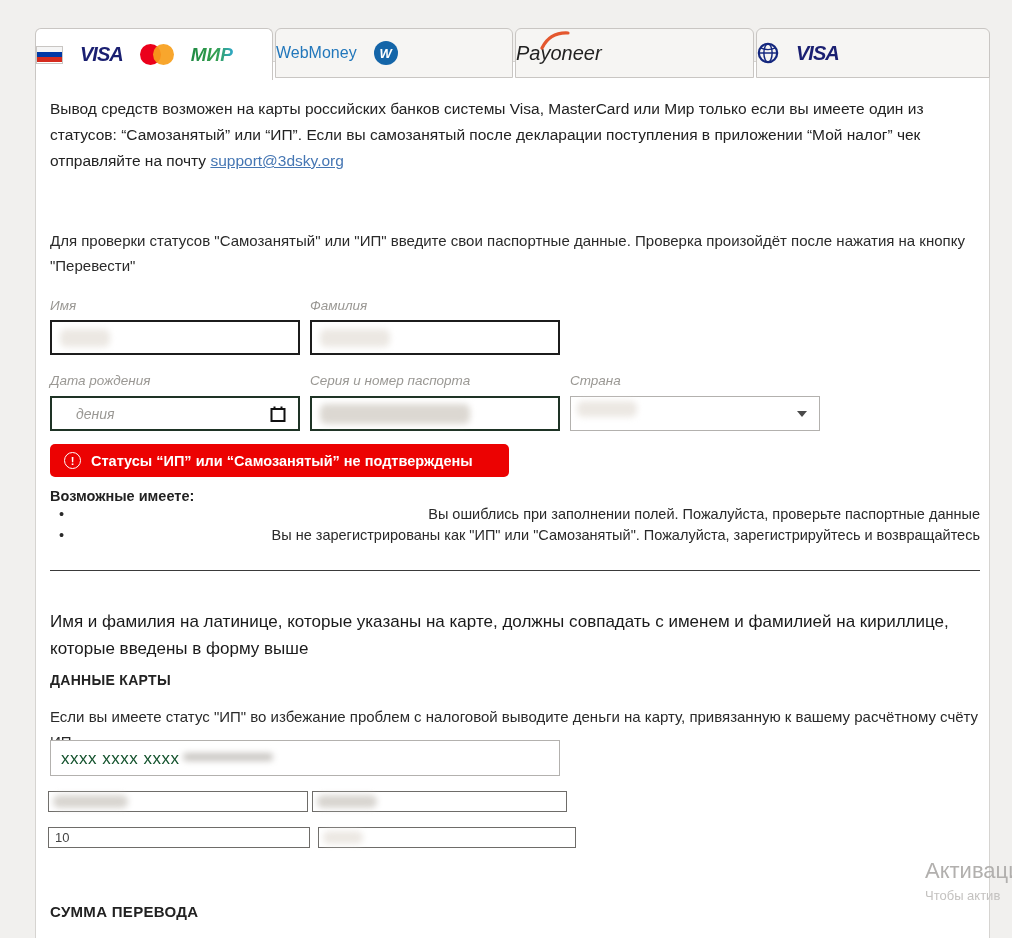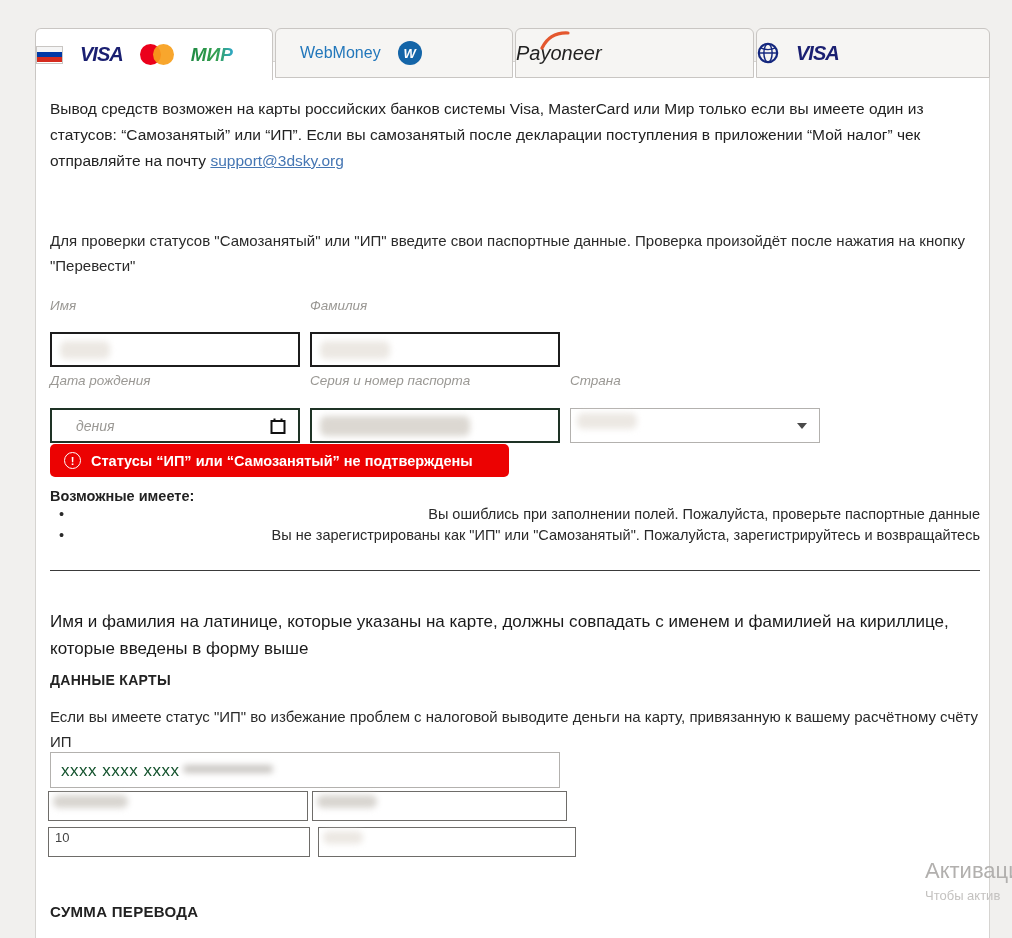"WebMoney" .wm-label { margin-left: 24px -> none }
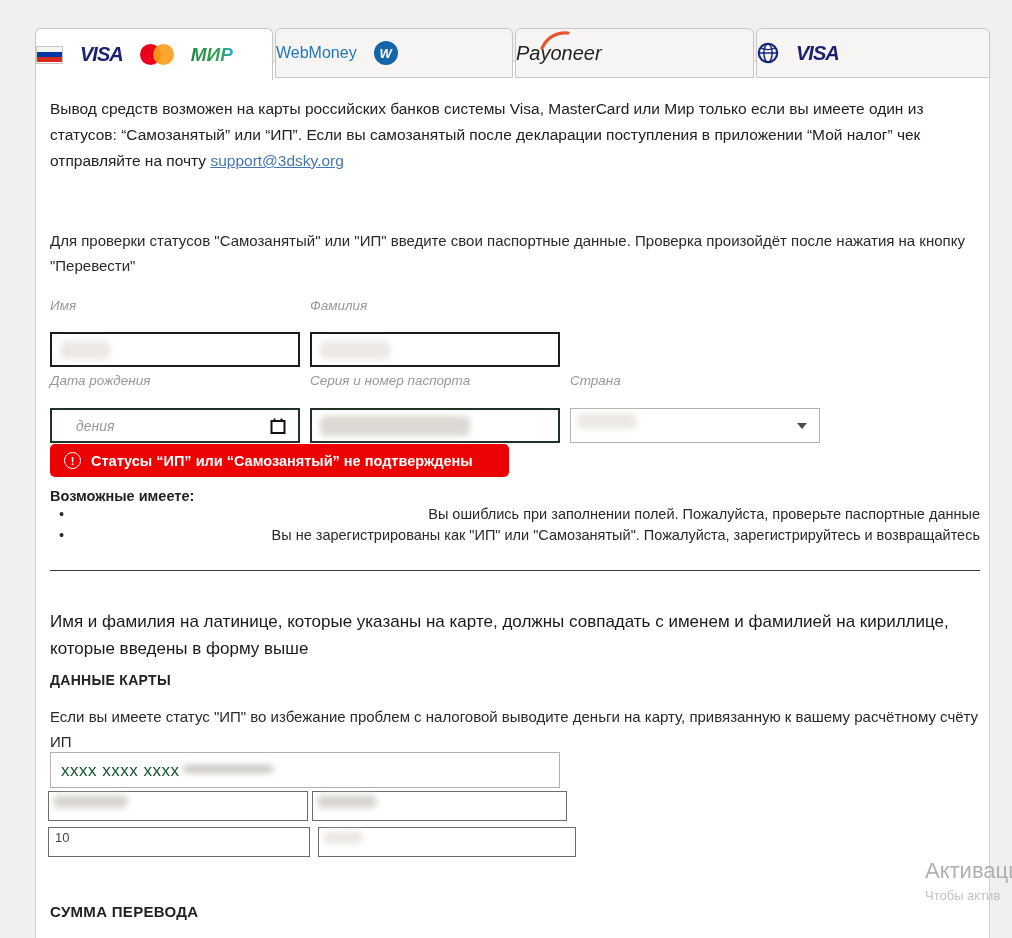"дения" .input { margin-top: 12px -> none }
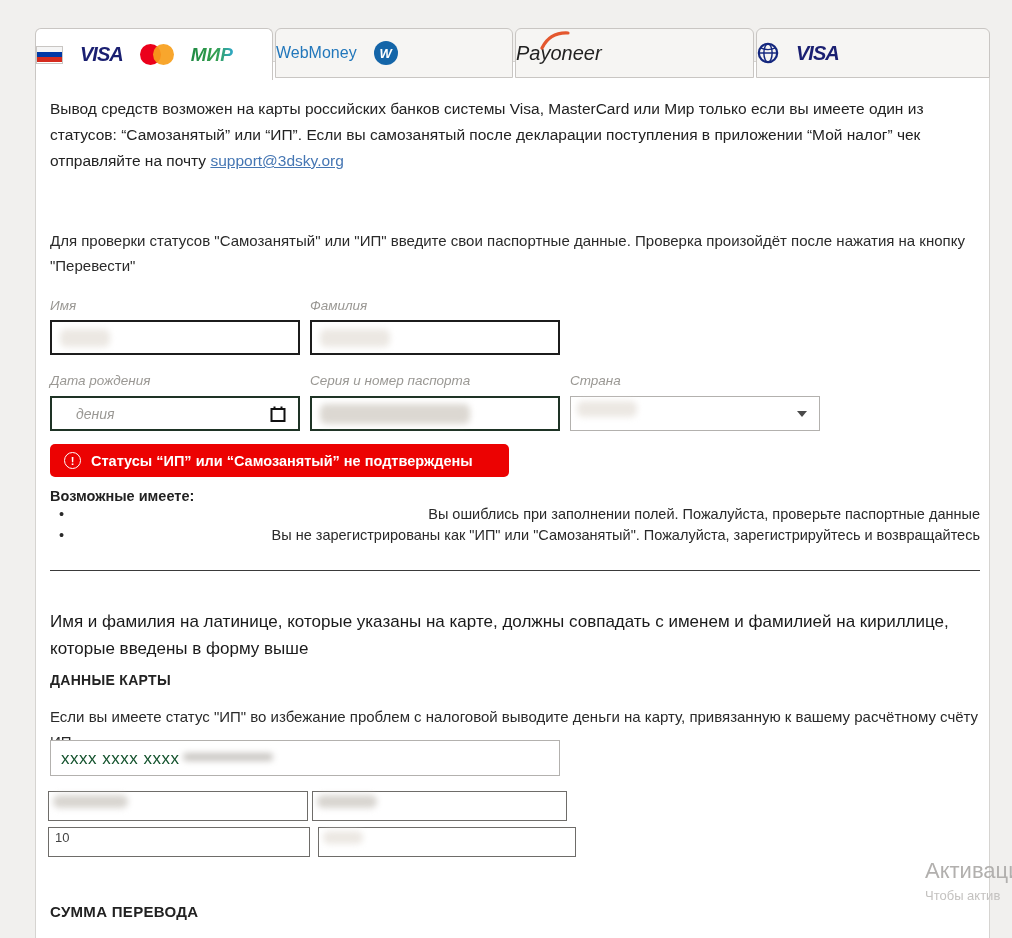"10" .thin-input { height: 30px -> 21px }
